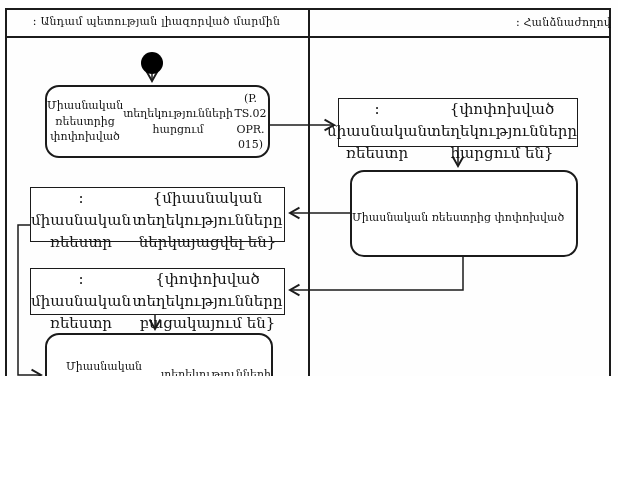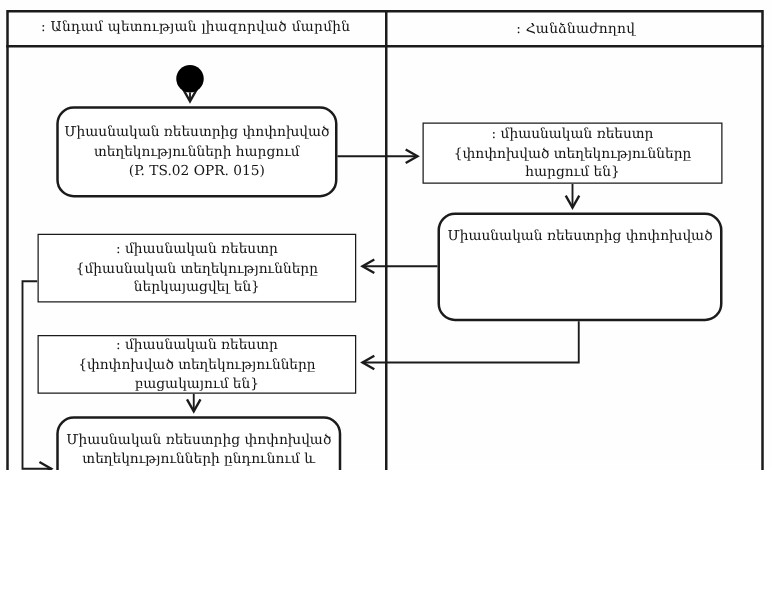": Հանձնաժողով" .lane-title.right { text-align: none -> right }
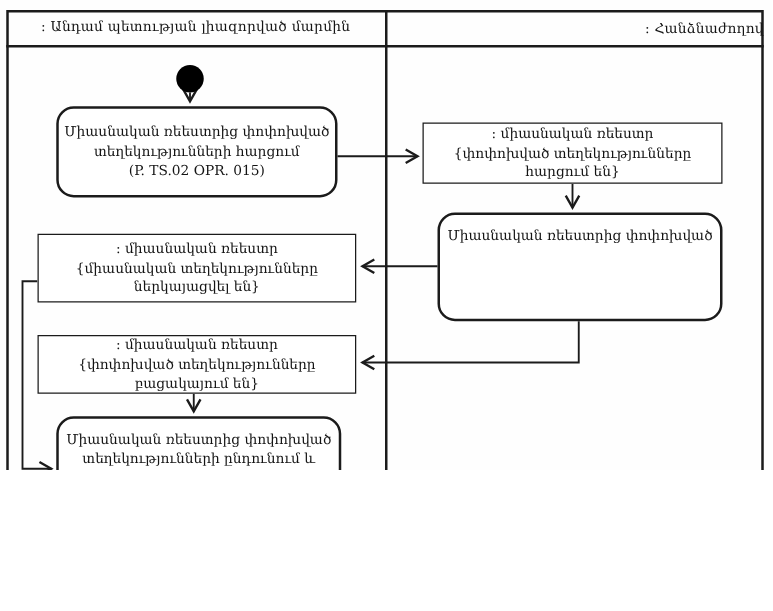"Միասնական ռեեստրից փոփոխված" .activity { flex-direction: column -> none }
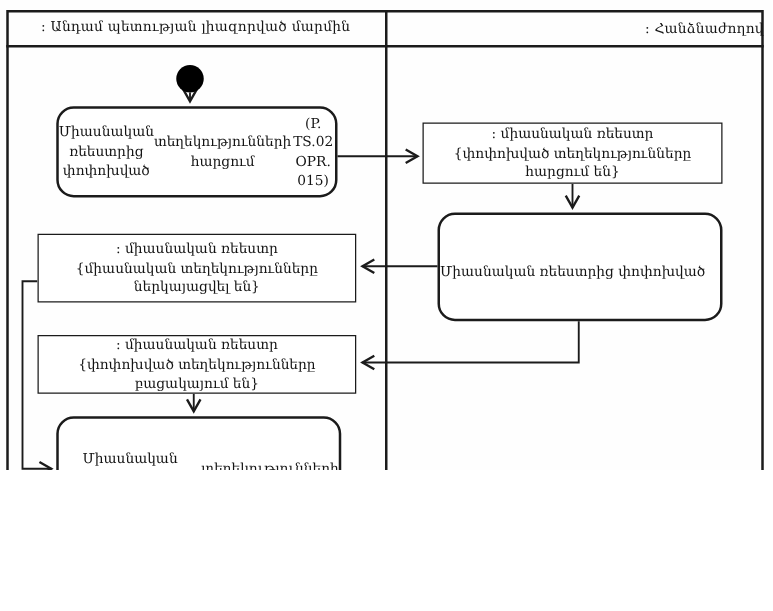": միասնական ռեեստր" .object-node { flex-direction: column -> row; font-size: 11px -> 15px; justify-content: center -> flex-end }
